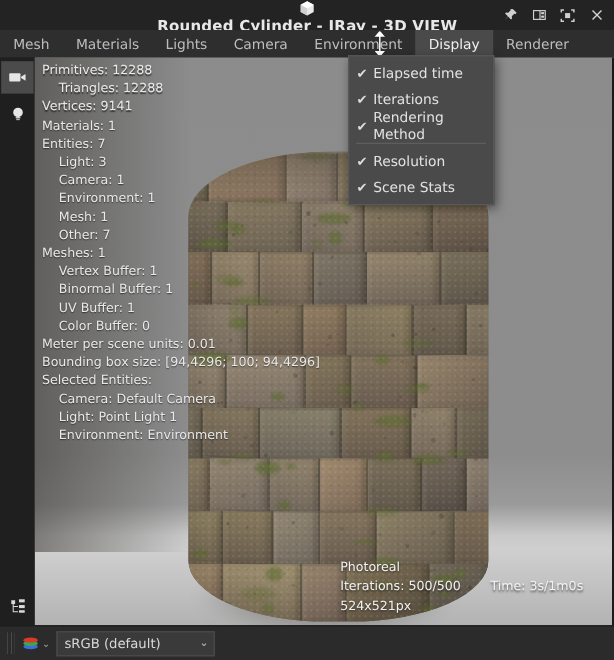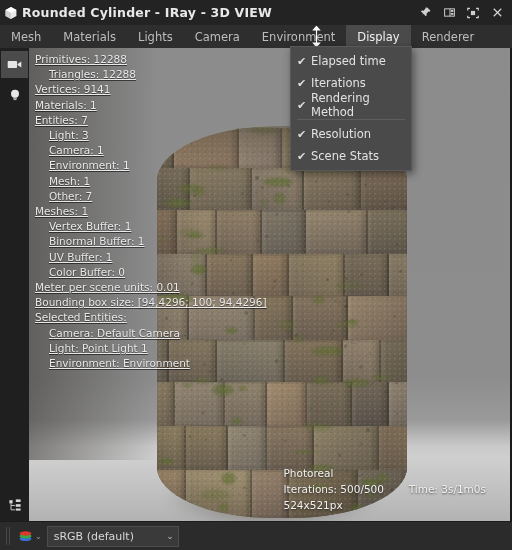"Rounded Cylinder - IRay -" .titlebar { flex-direction: none -> column }
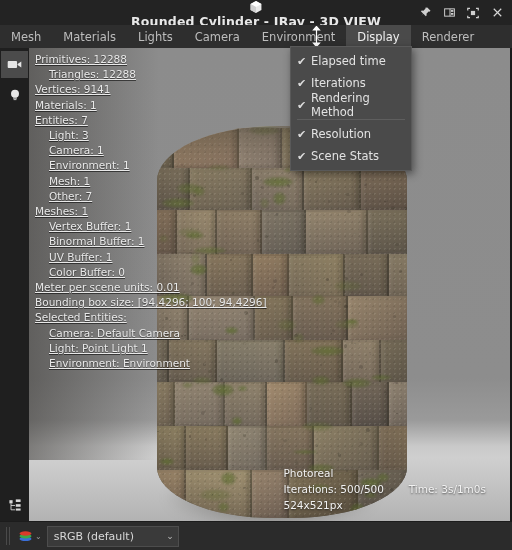"Primitives: 12288" .stats { text-decoration: underline -> none }
